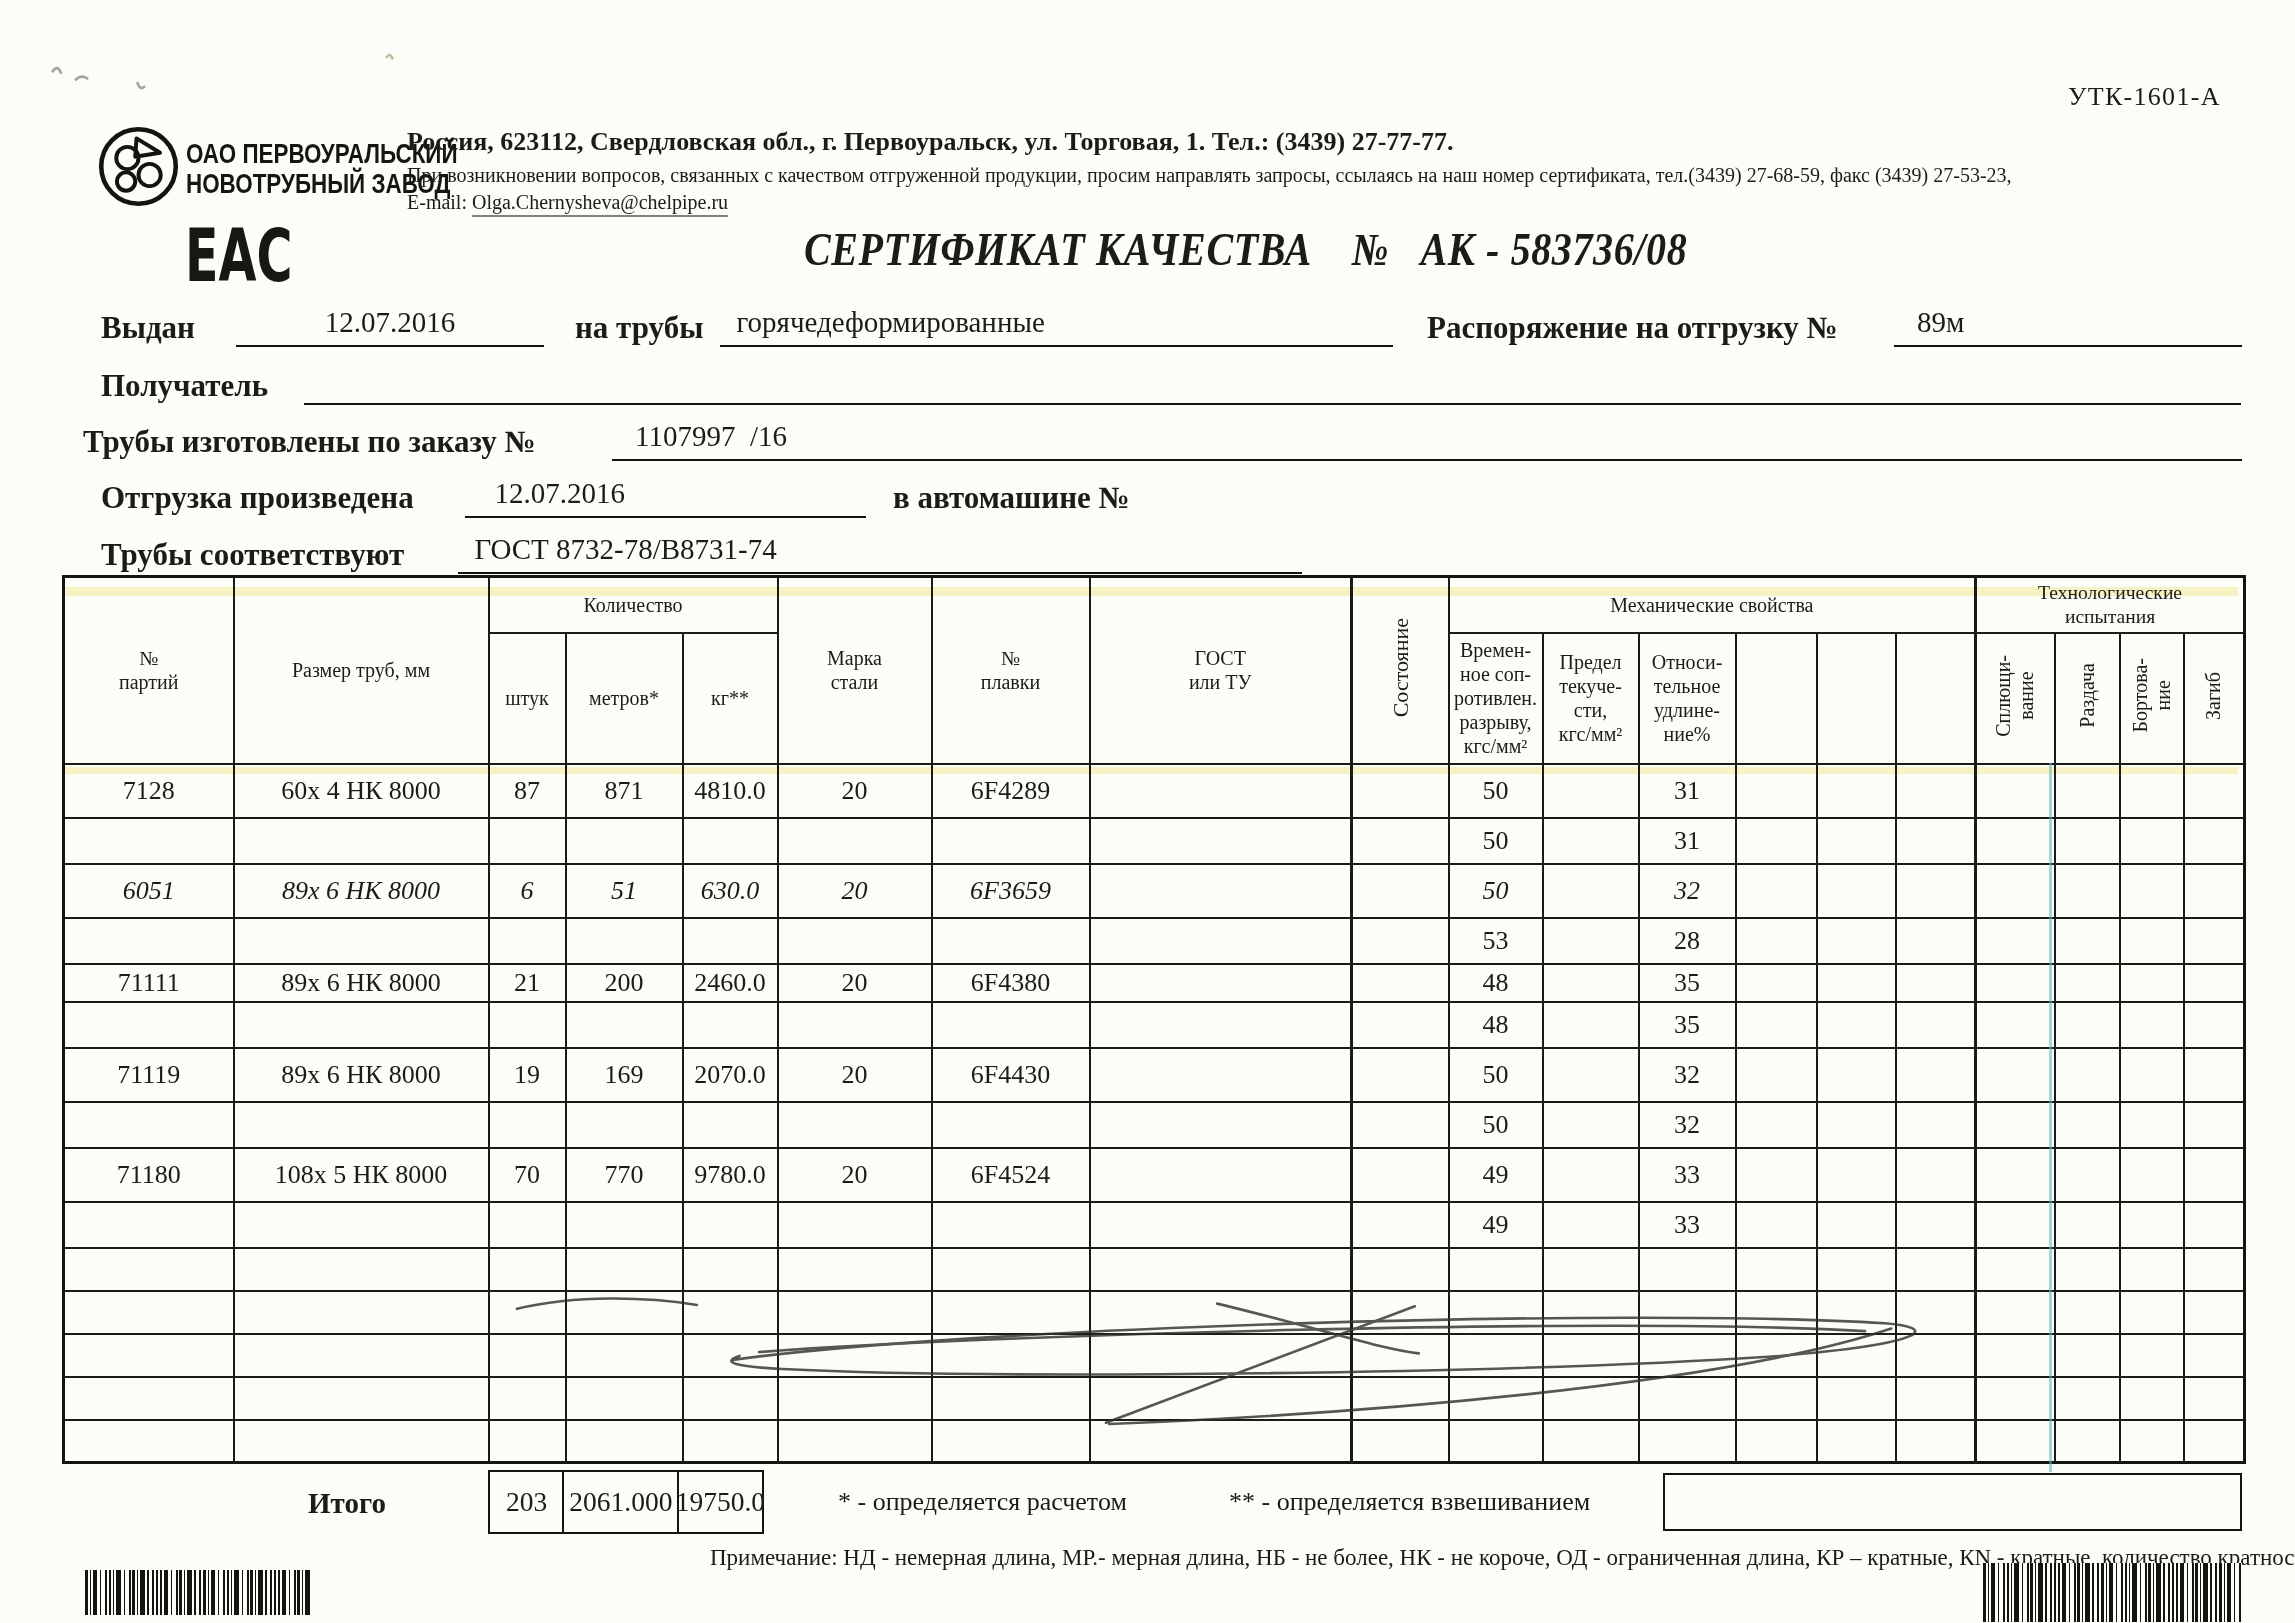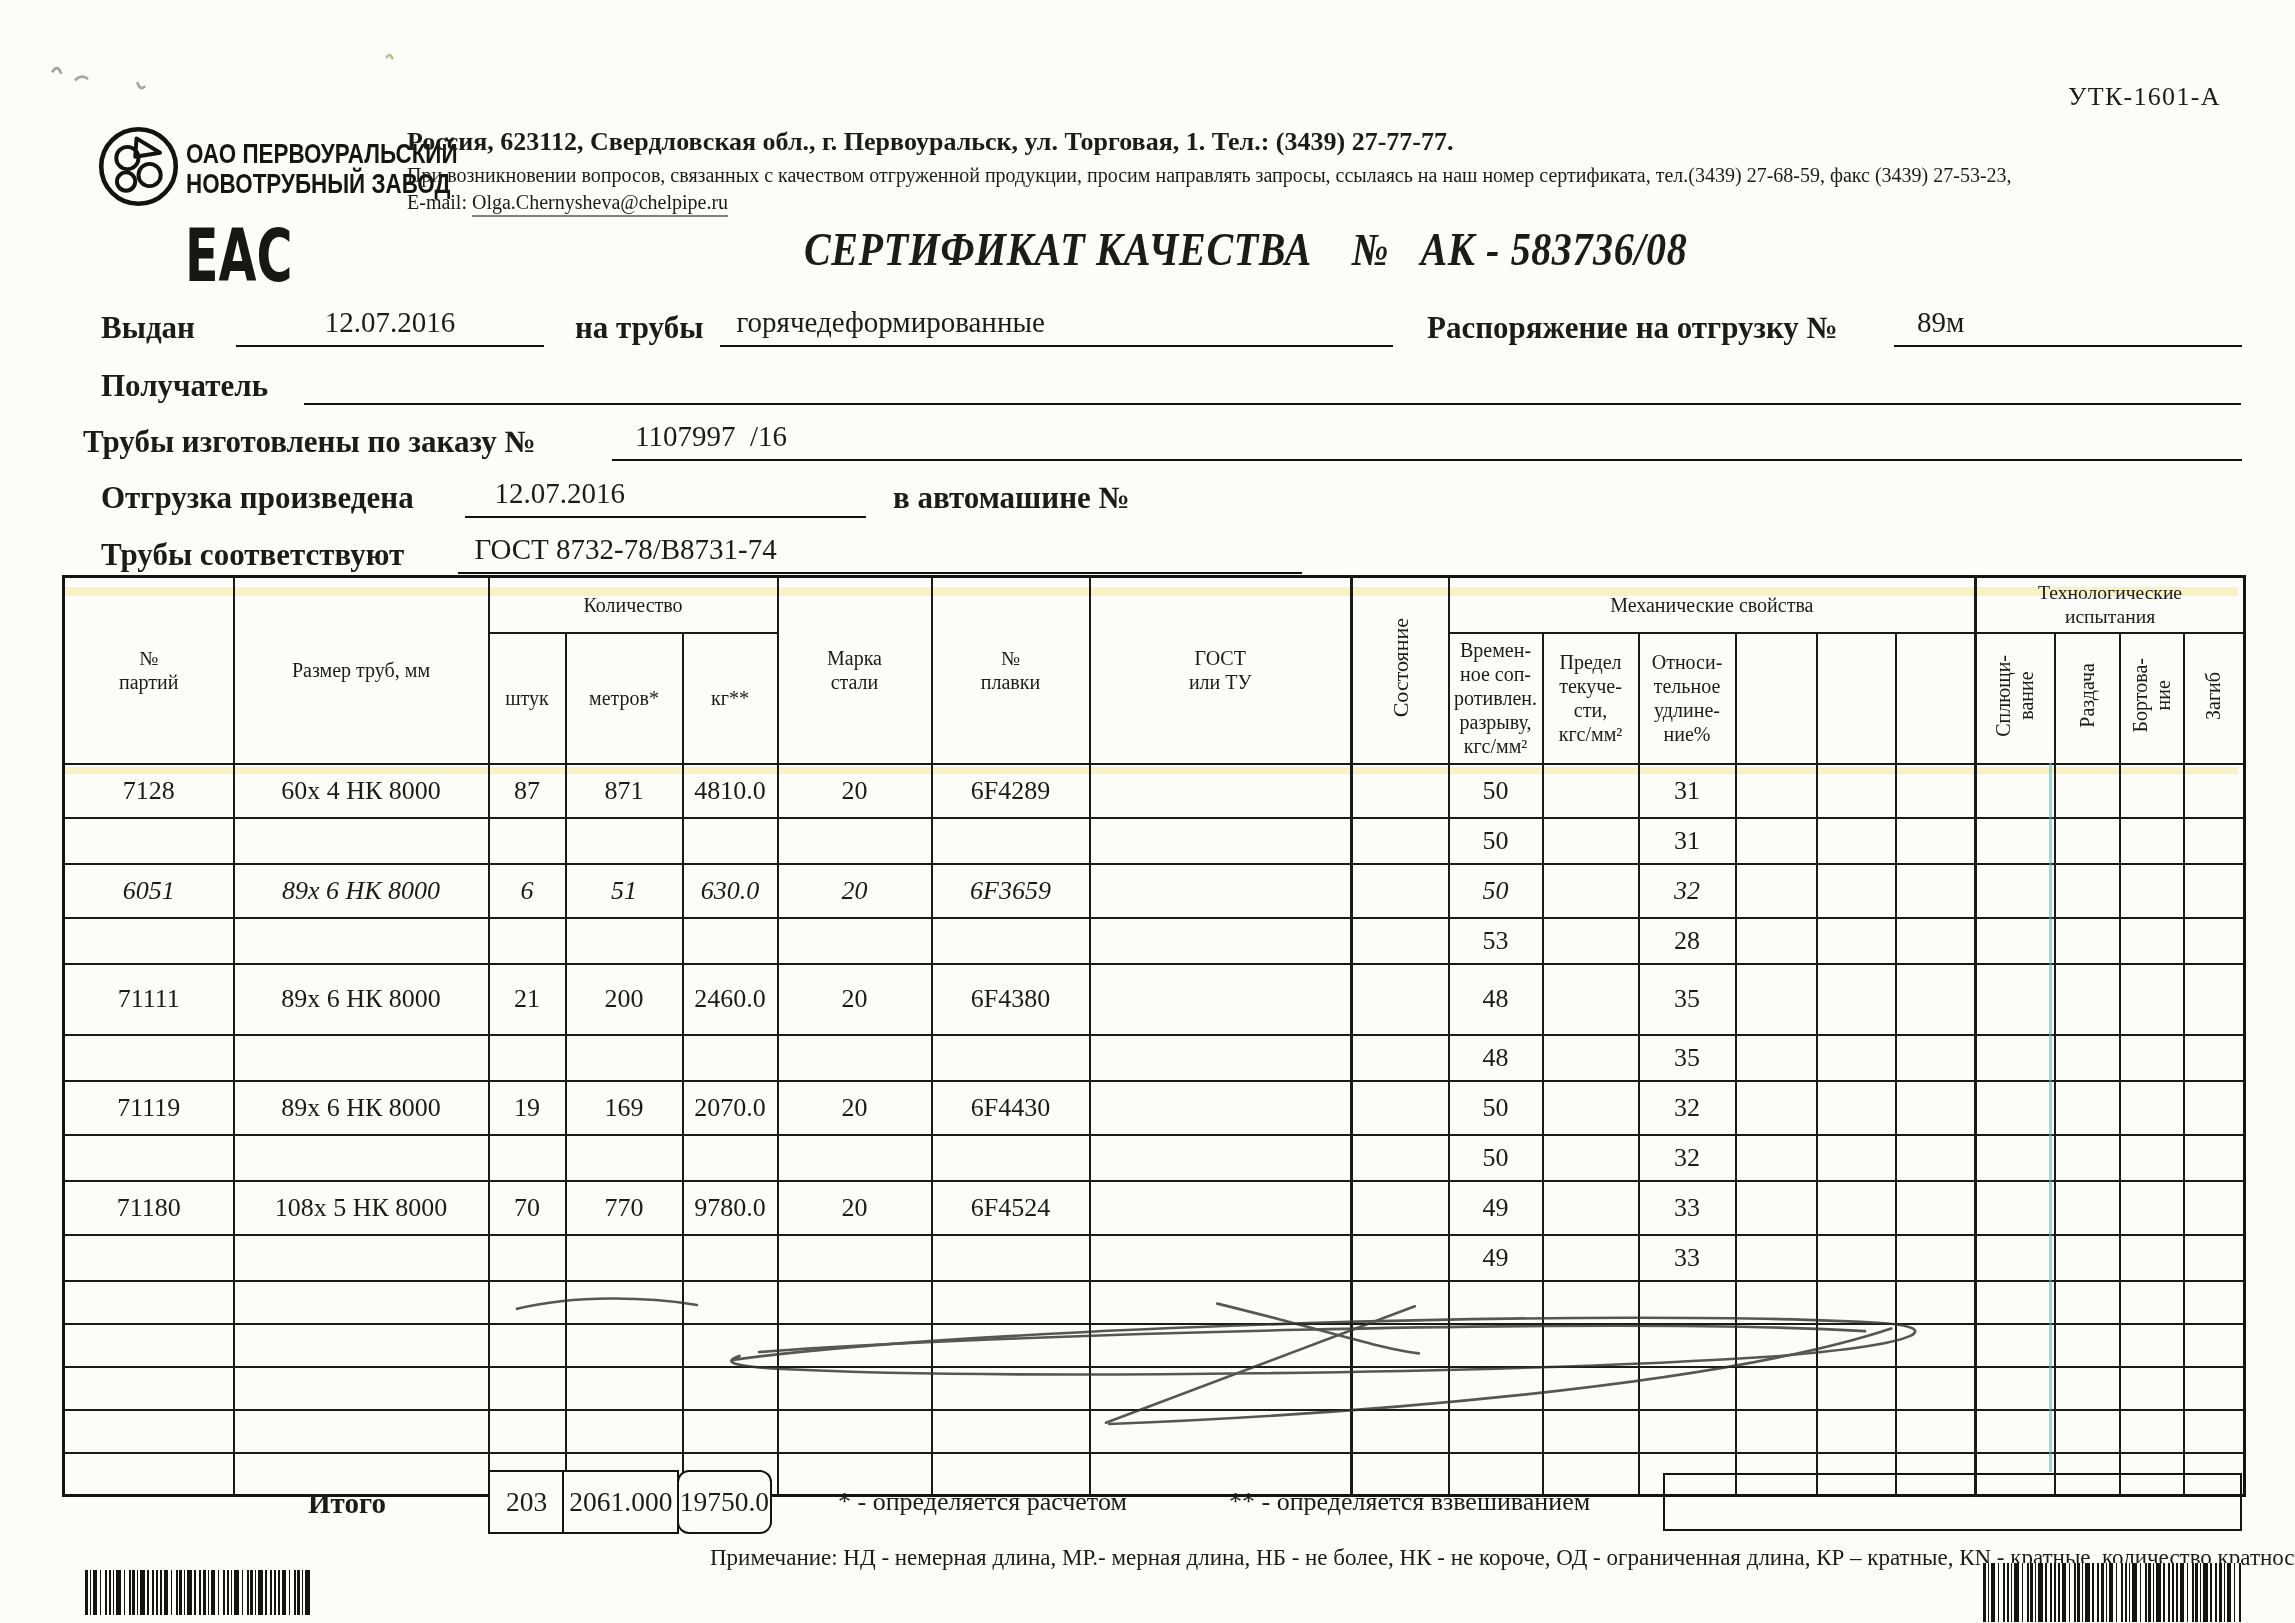"71111" tr { height: 71px -> 38px }
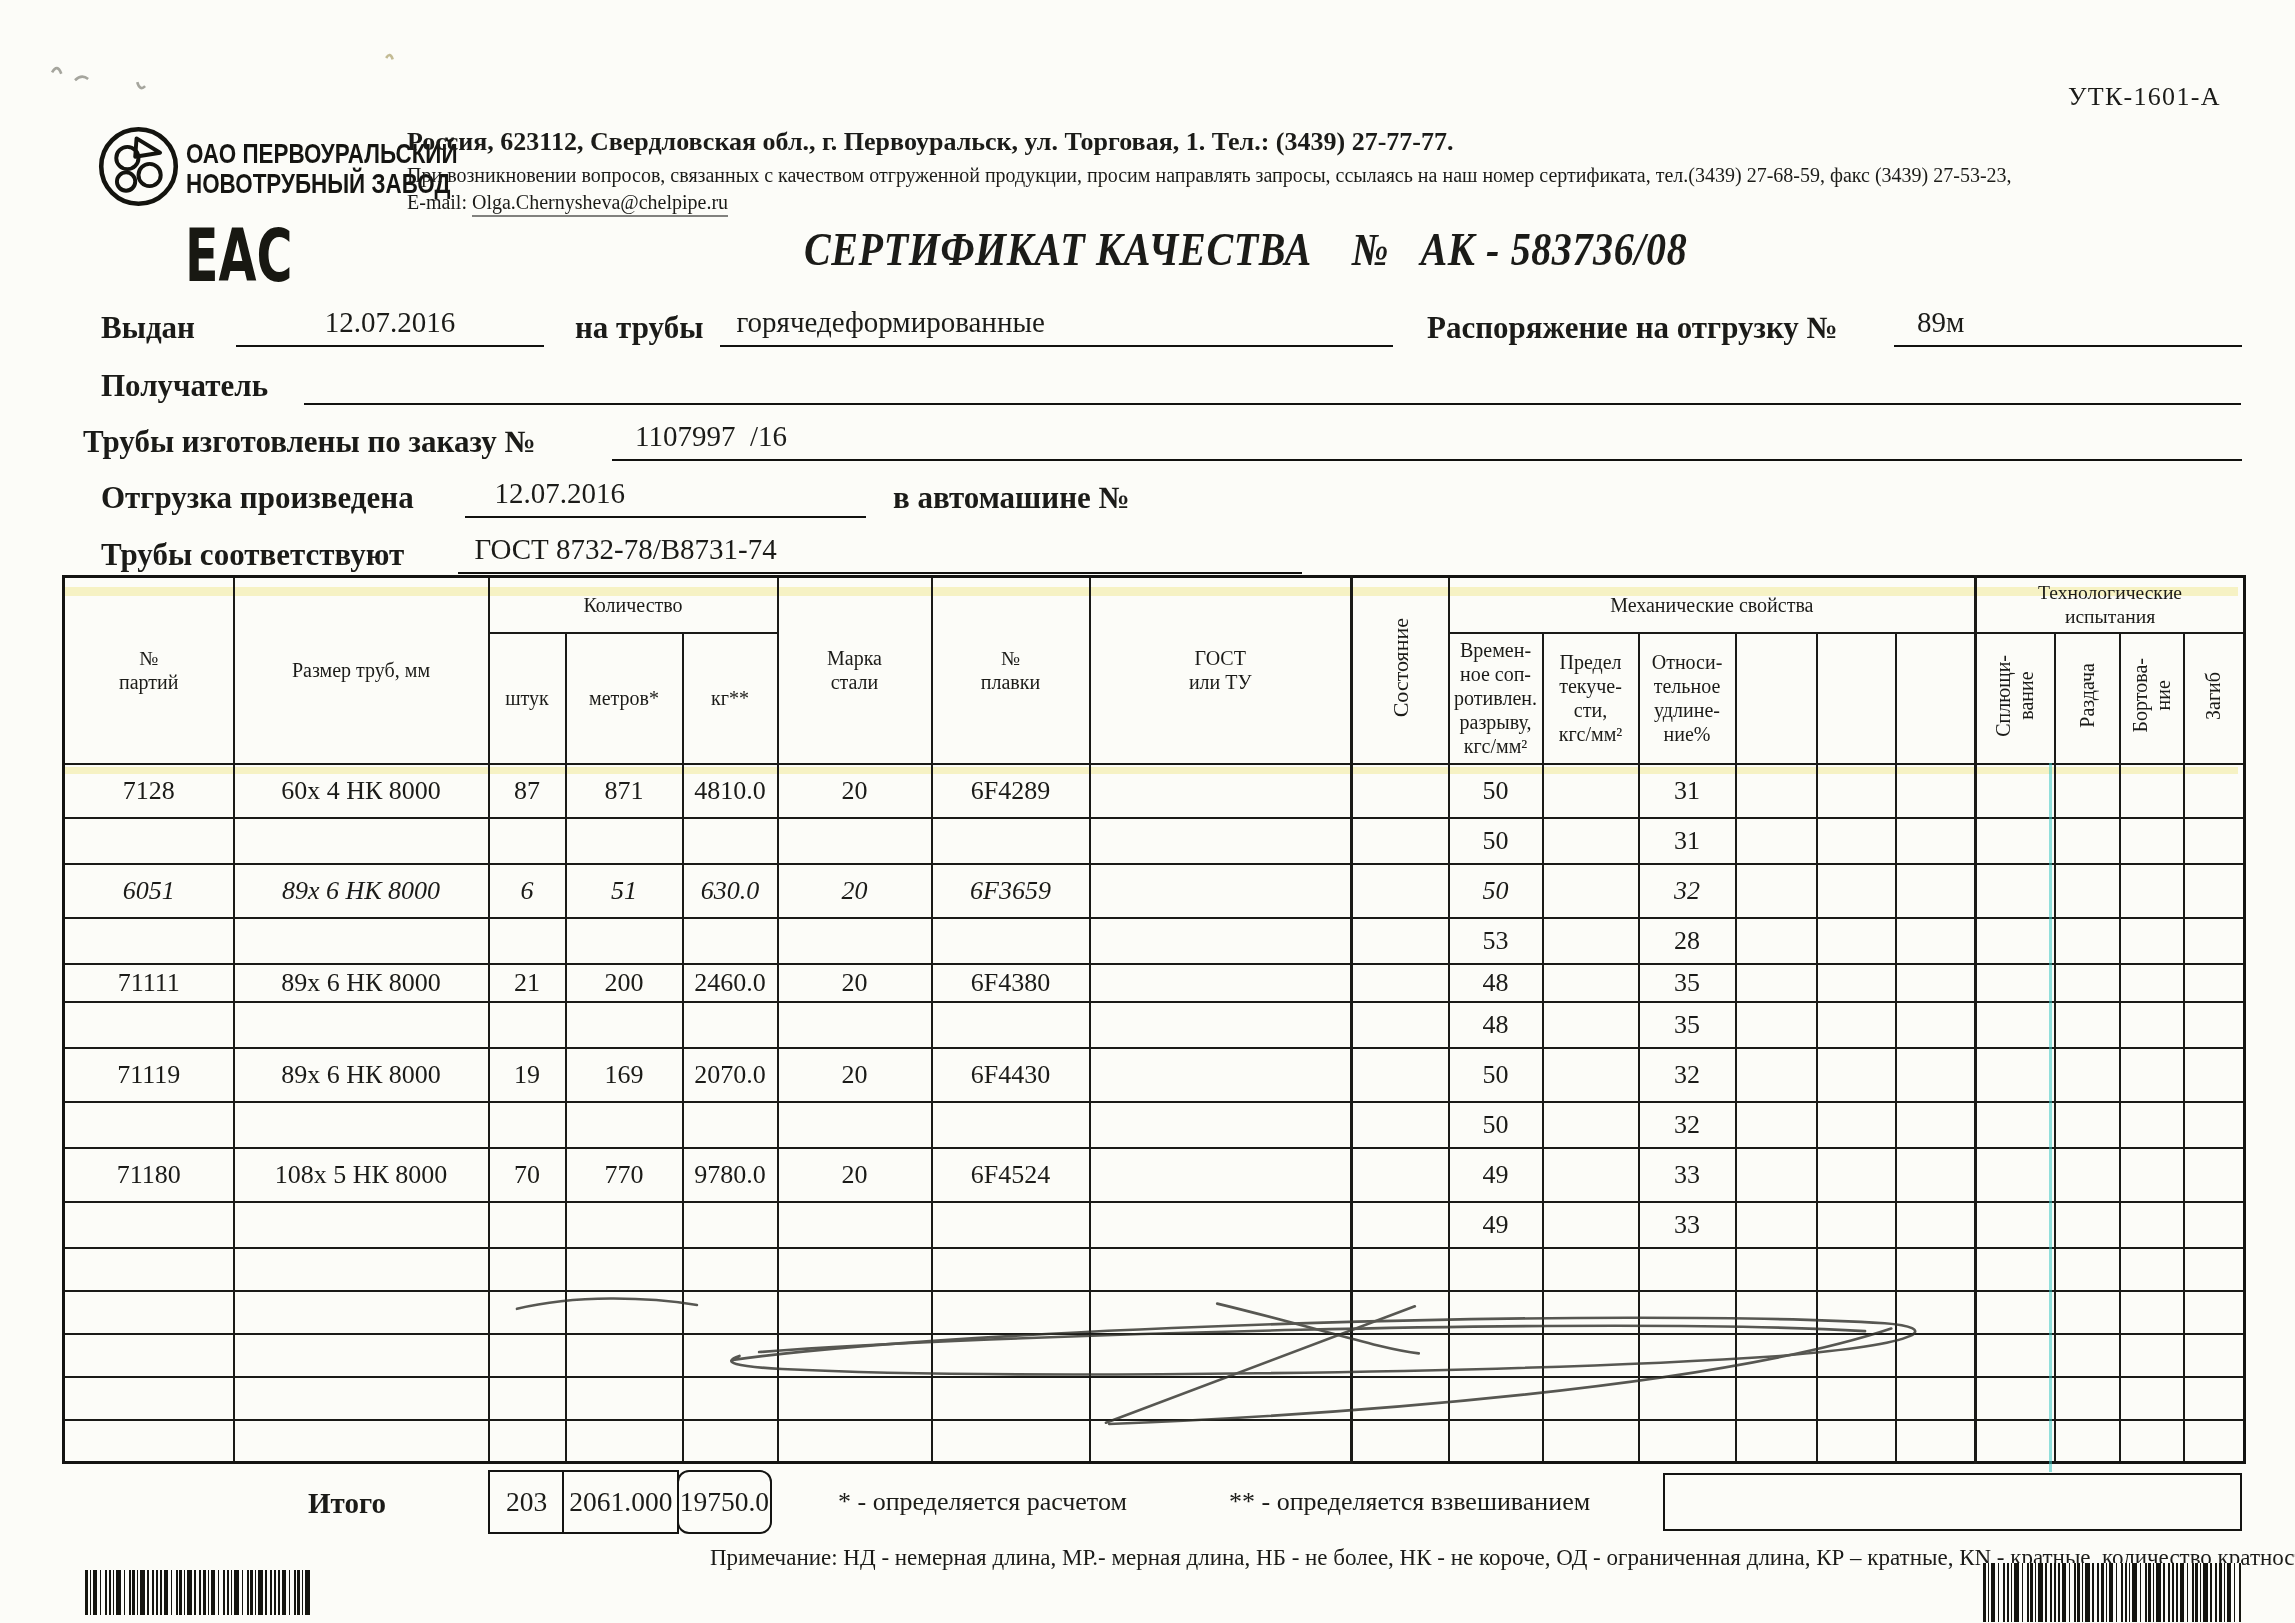"19750.0" div.tcell { border-radius: 12px -> none; width: 95px -> 87px }
